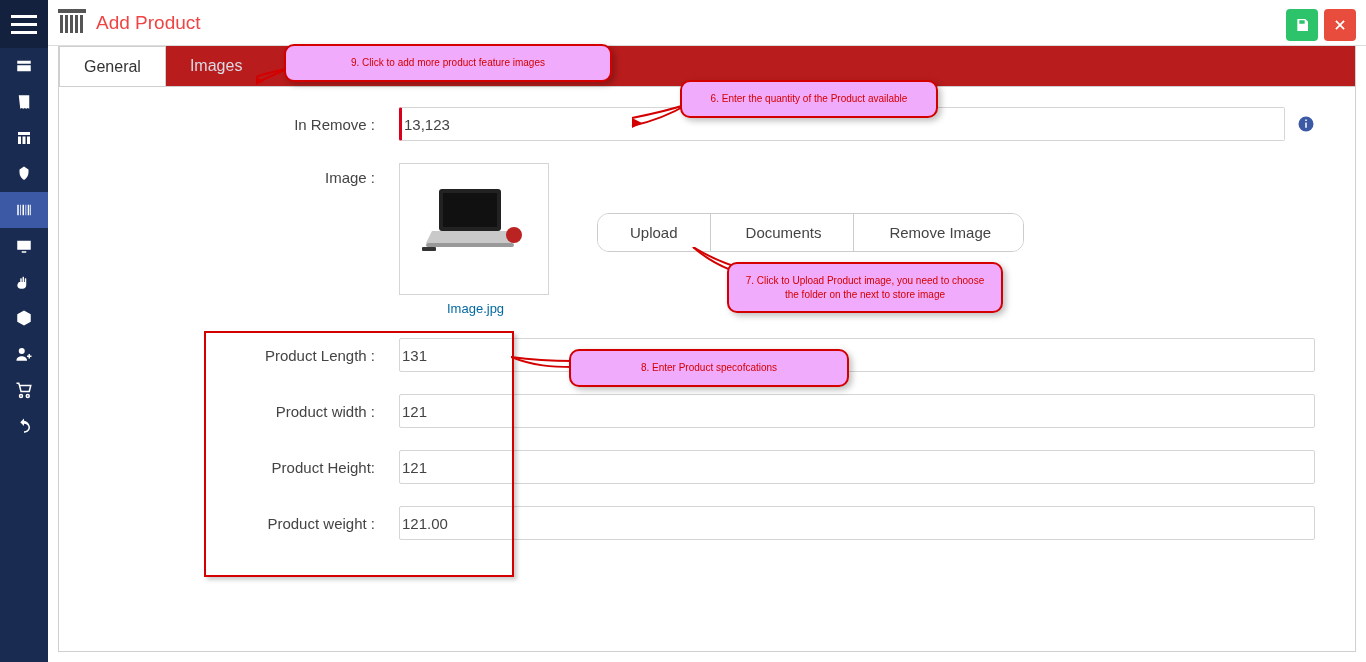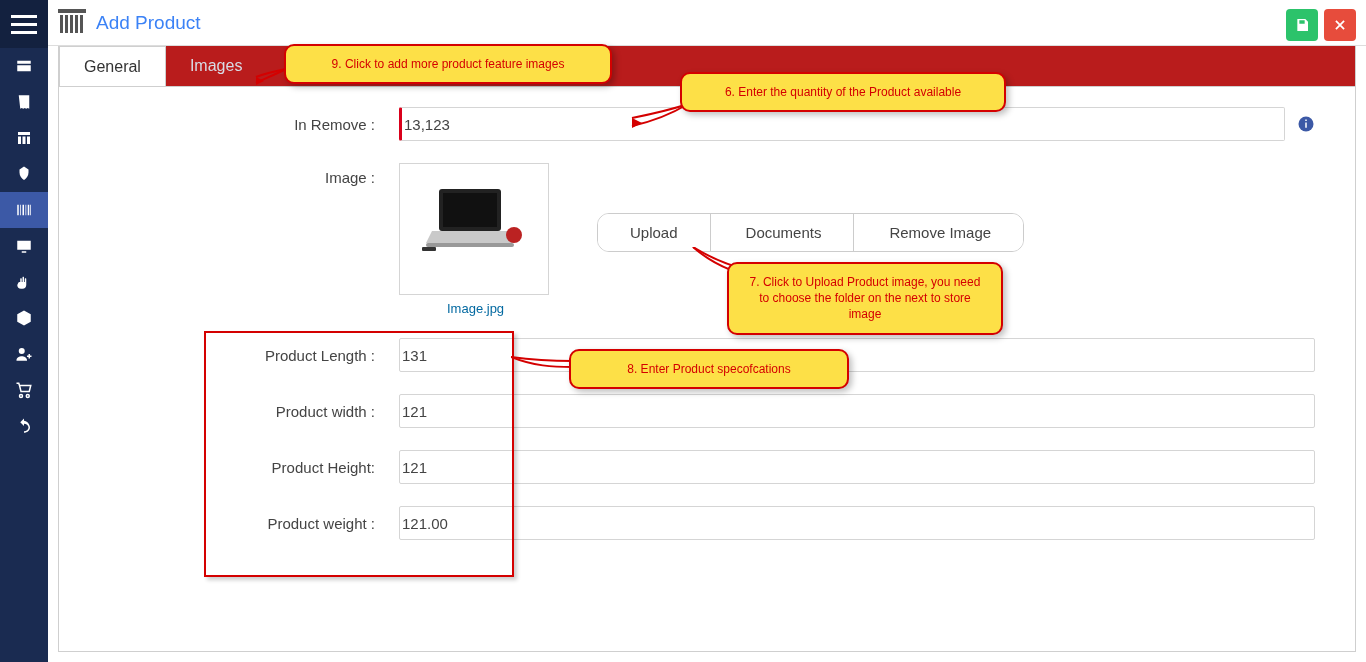"Add Product" .titlebar .title-text { color: #3b82f6 -> #ef4444 }
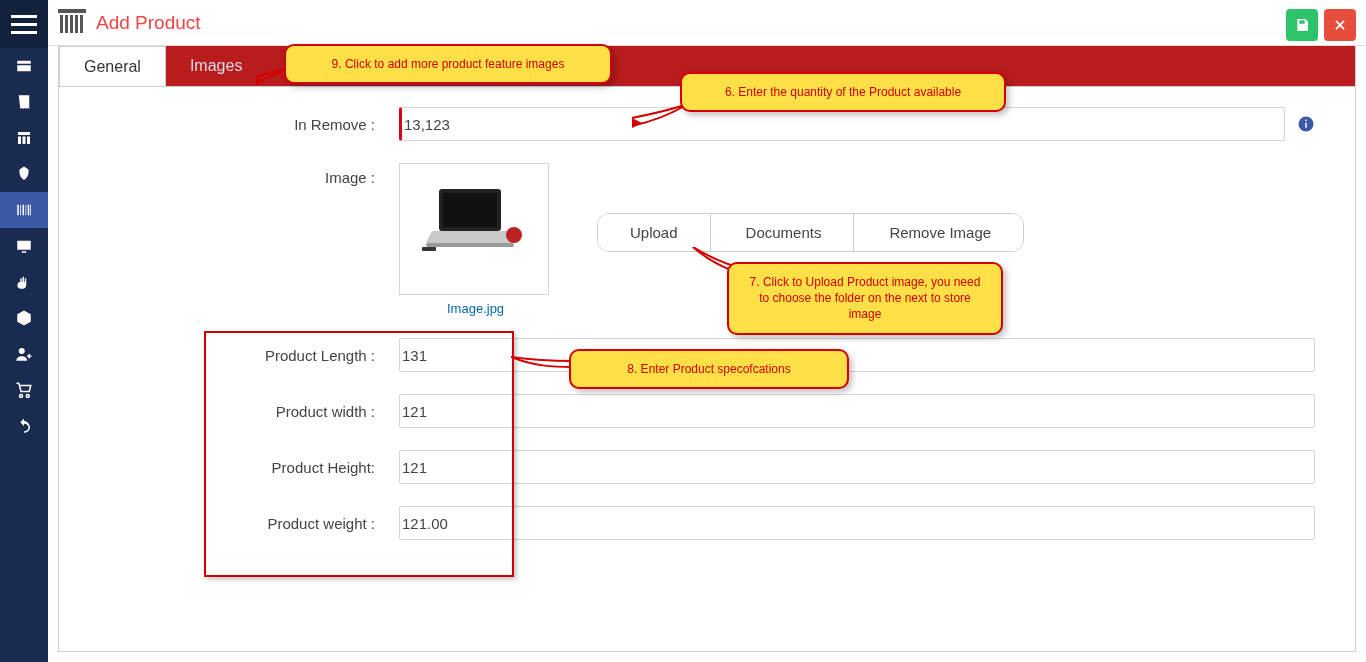"9. Click to add more" .callout { background: #fde047 -> #f0abfc; font-size: 12px -> 10px }
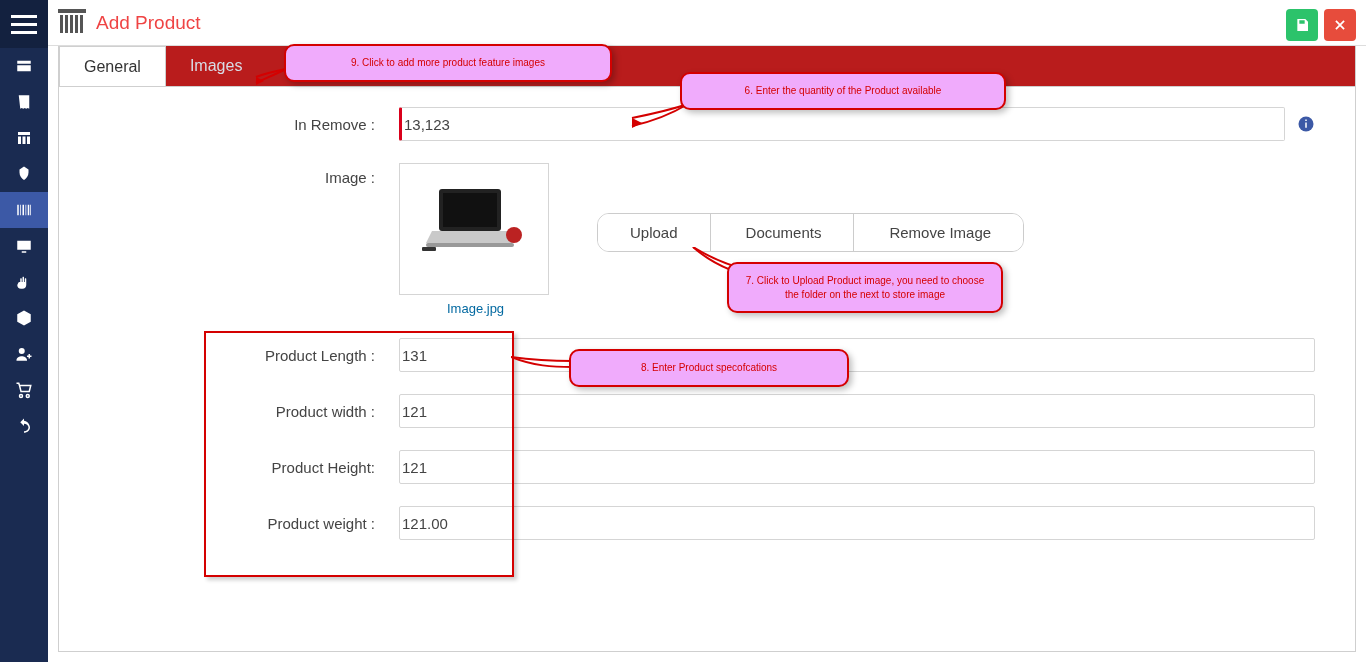"6. Enter the quantity of" div.callout { top: 72px -> 80px; width: 326px -> 258px }
